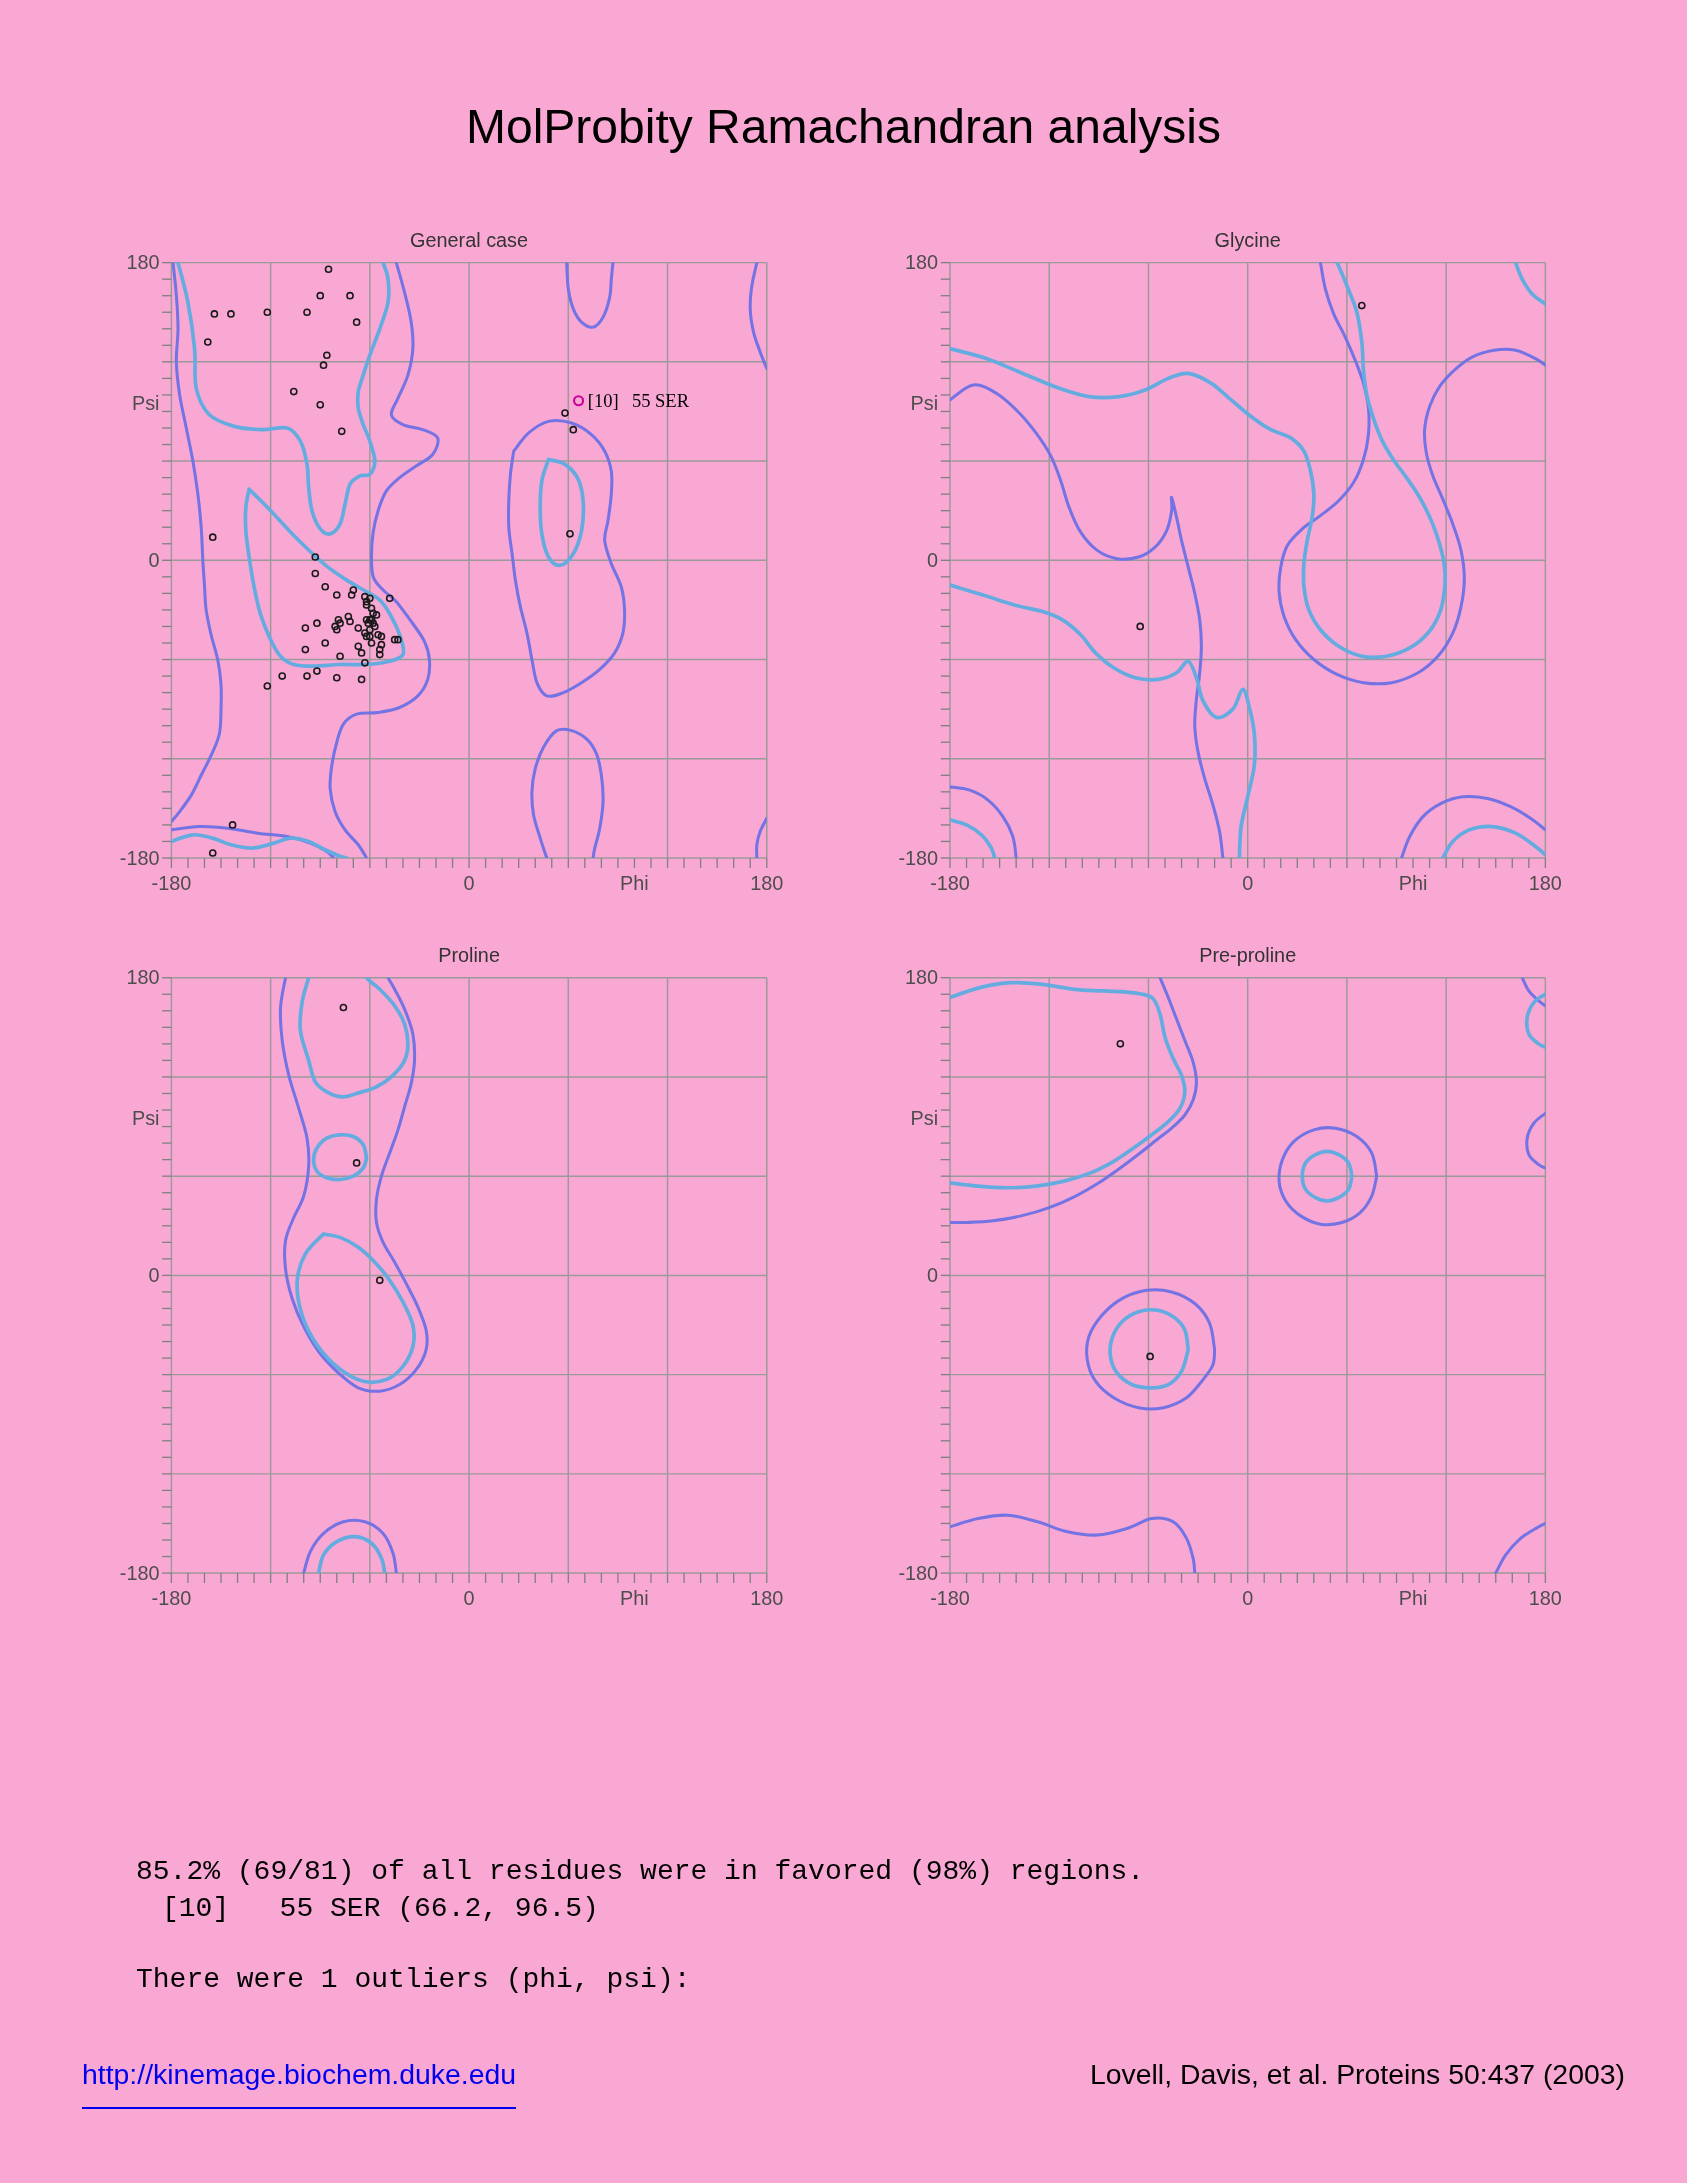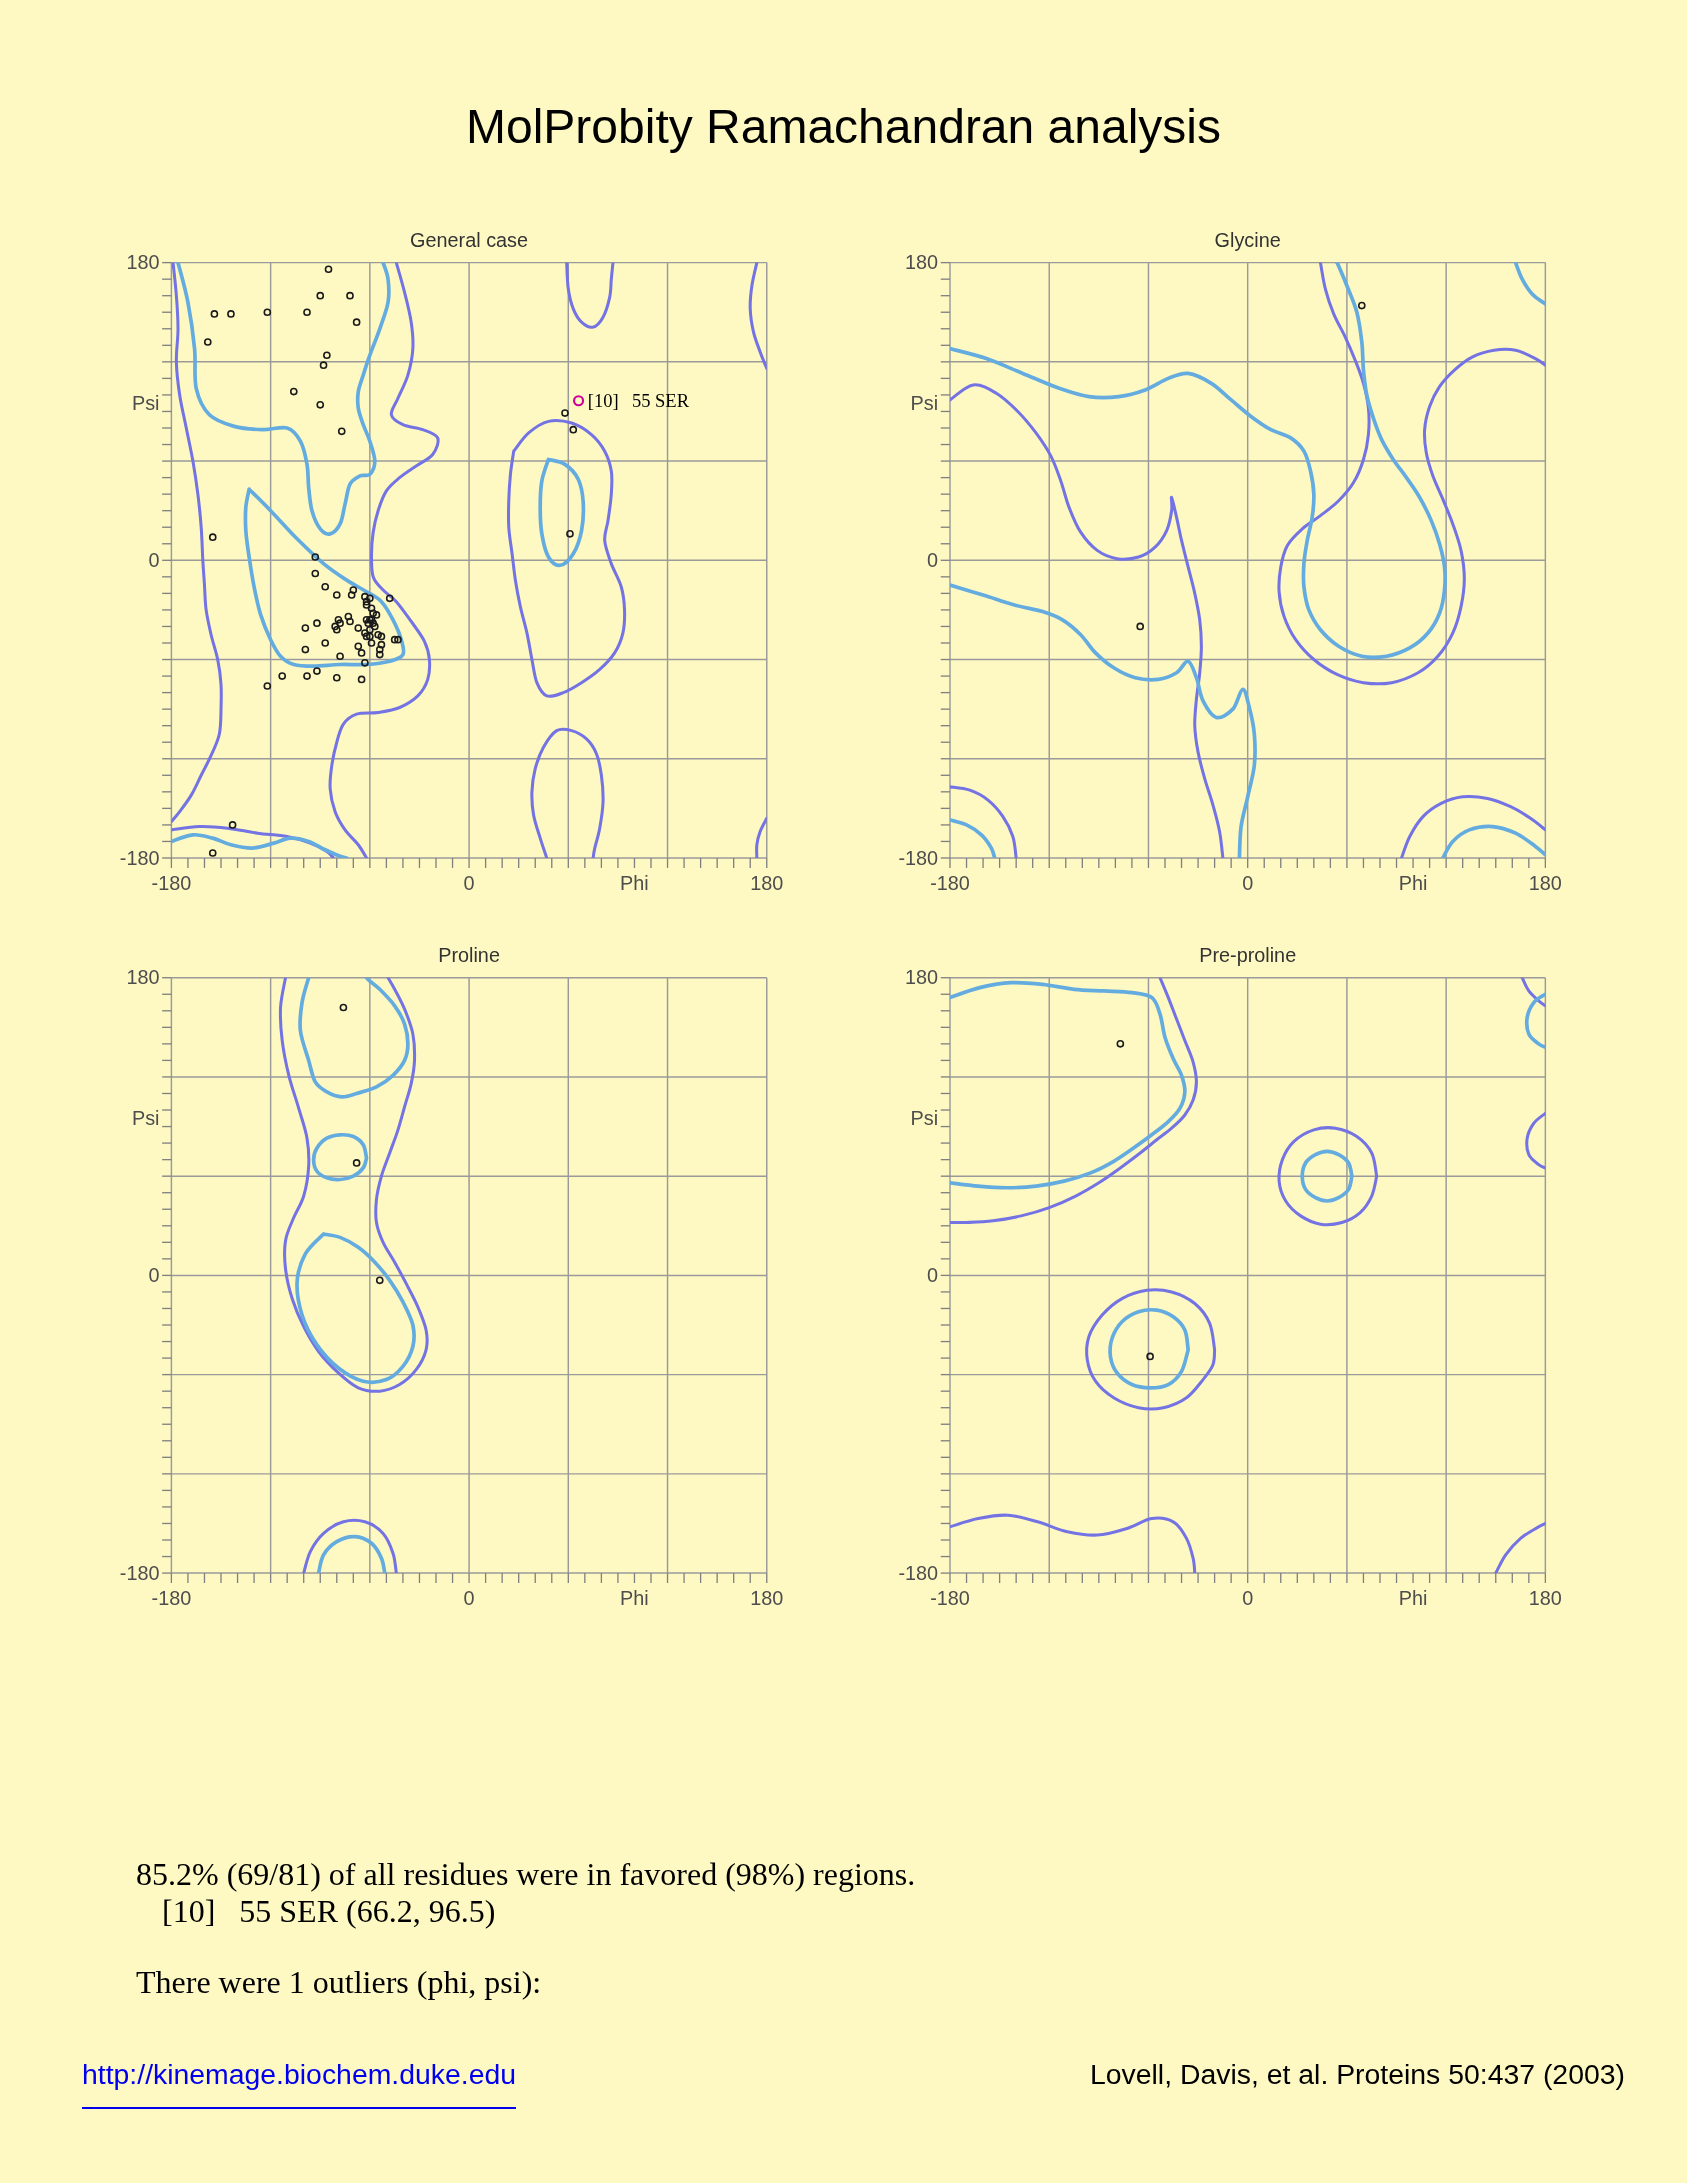"MolProbity Ramachandran analysis" #page { background: #fef9c3 -> #f9a8d4 }
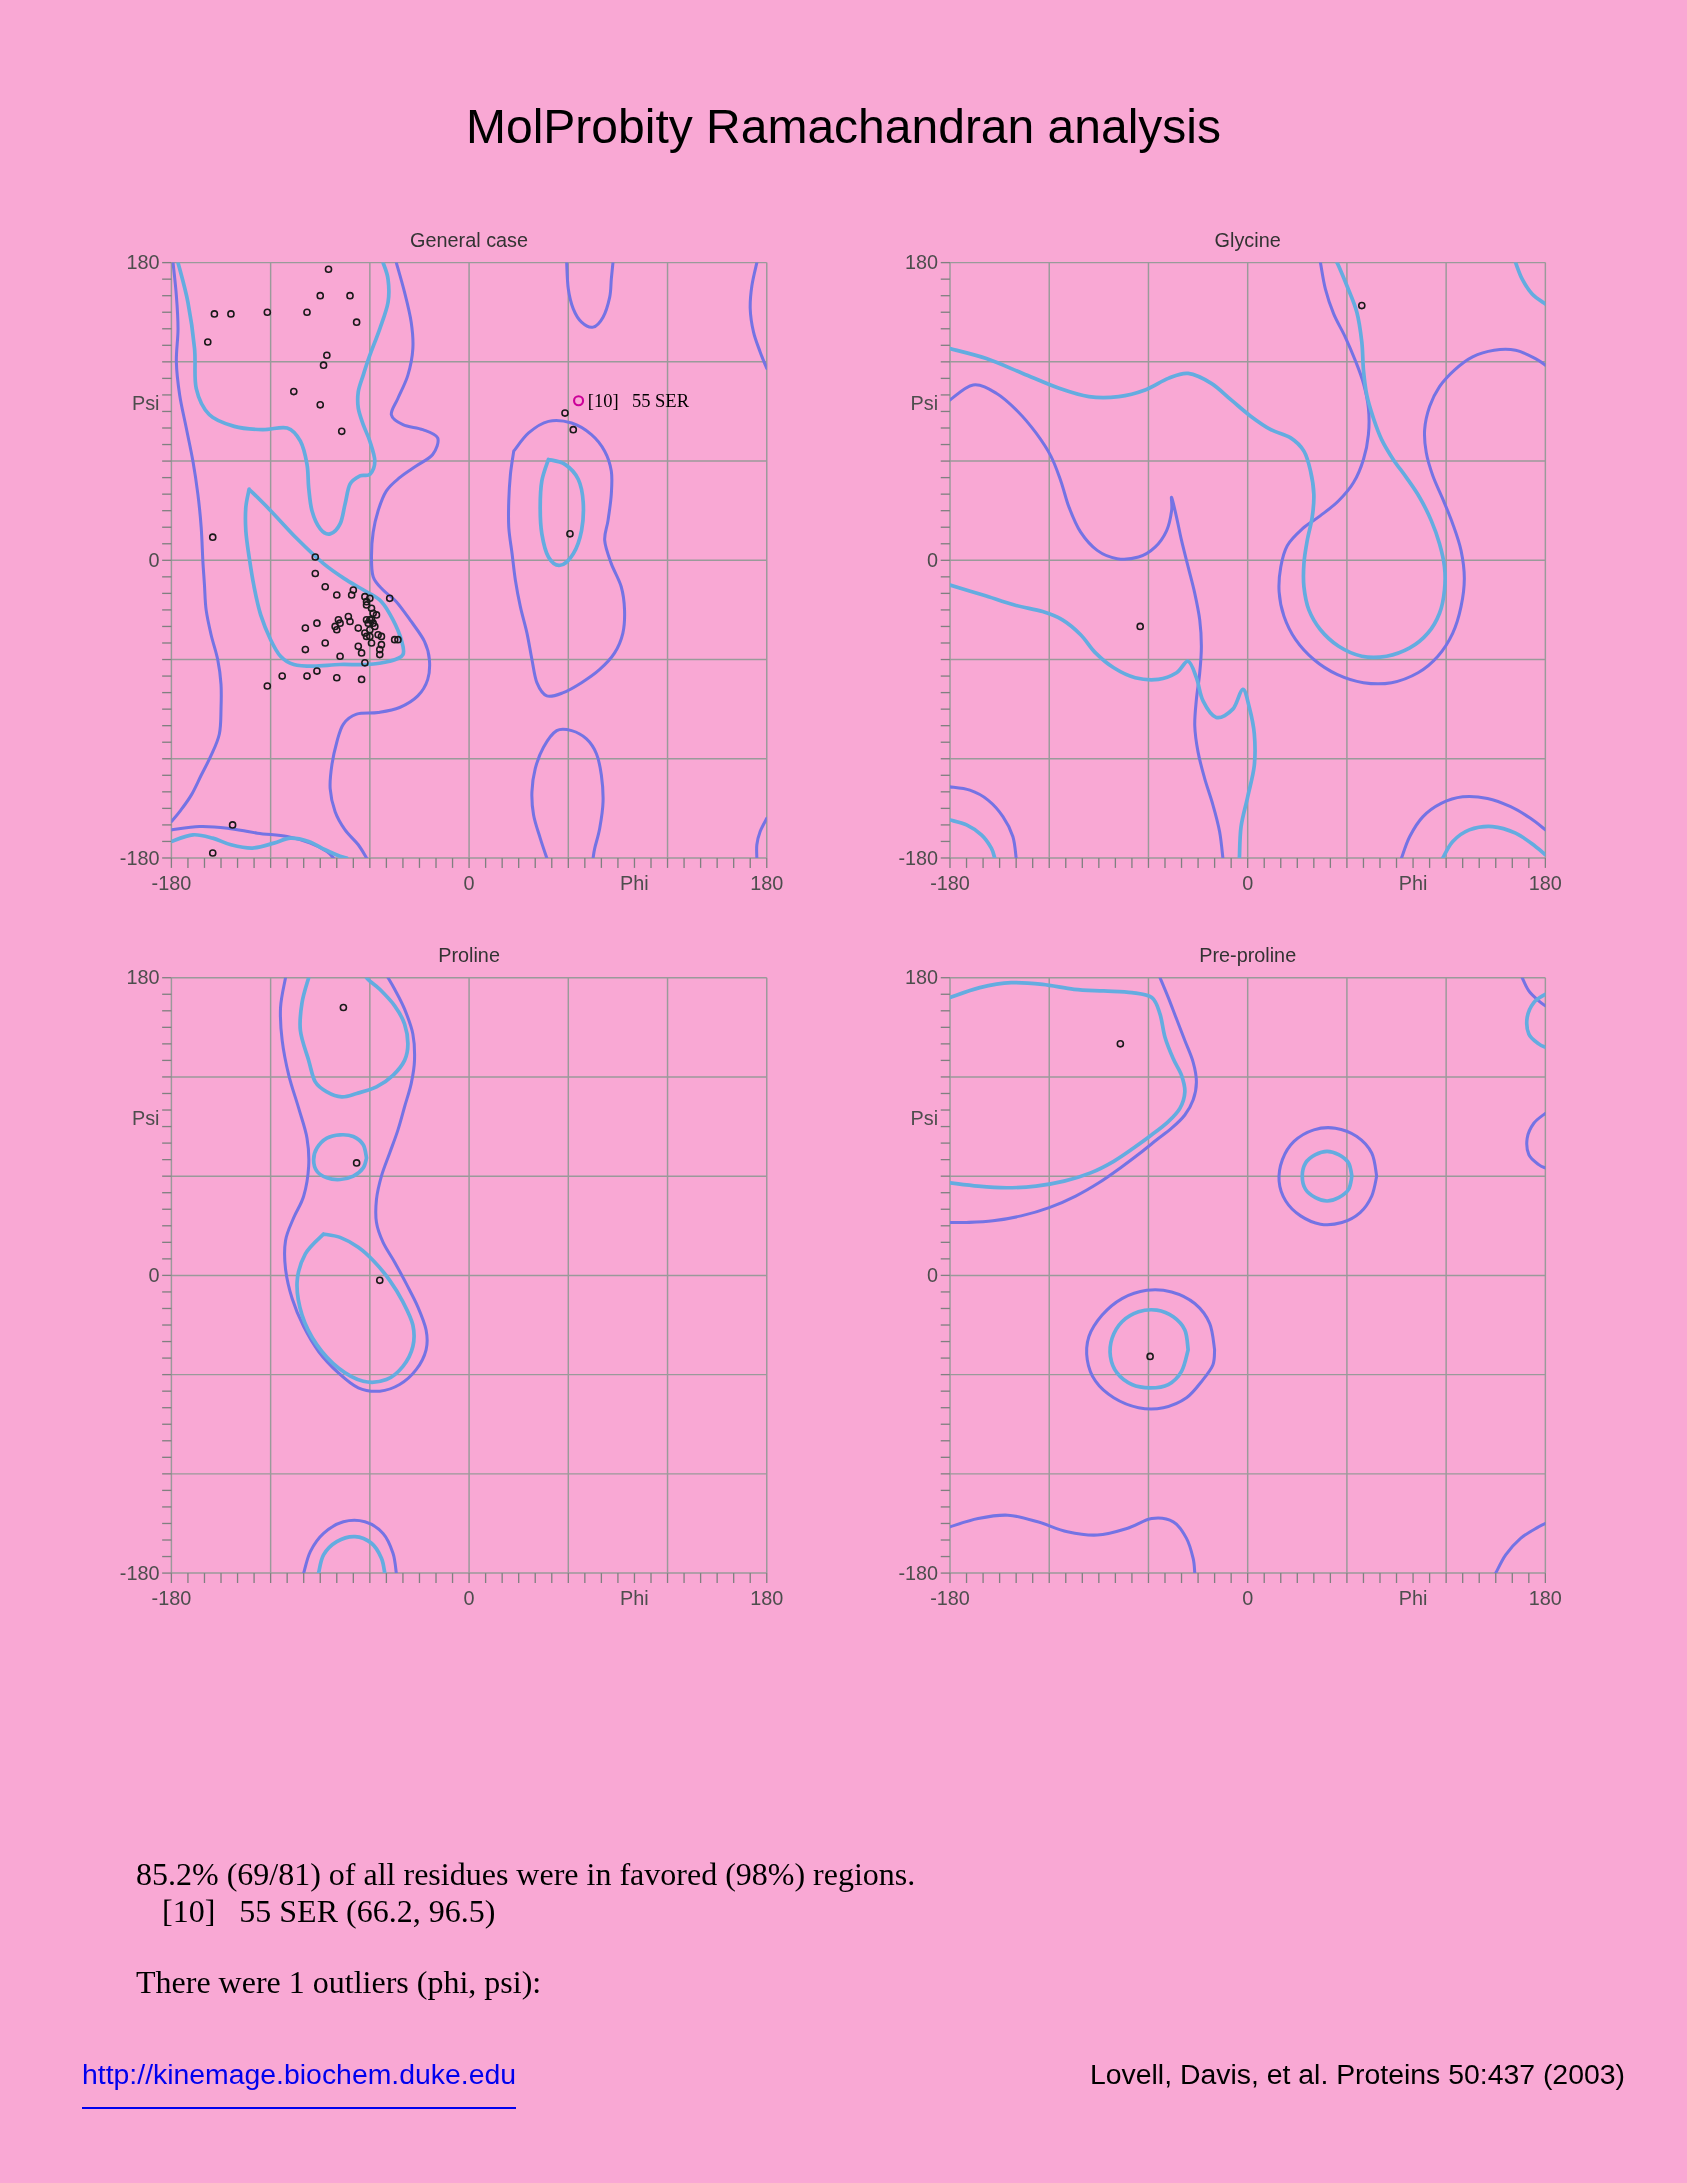"85.2% (69/81) of all residues" .stat-line { font-family: Liberation Serif, serif -> Liberation Mono, monospace; font-size: 32px -> 28px }
